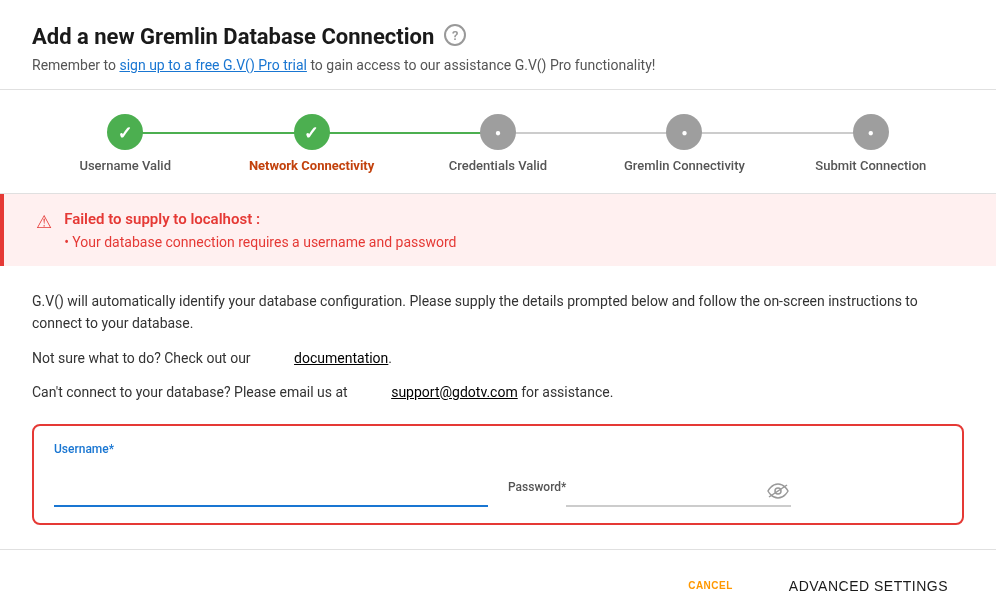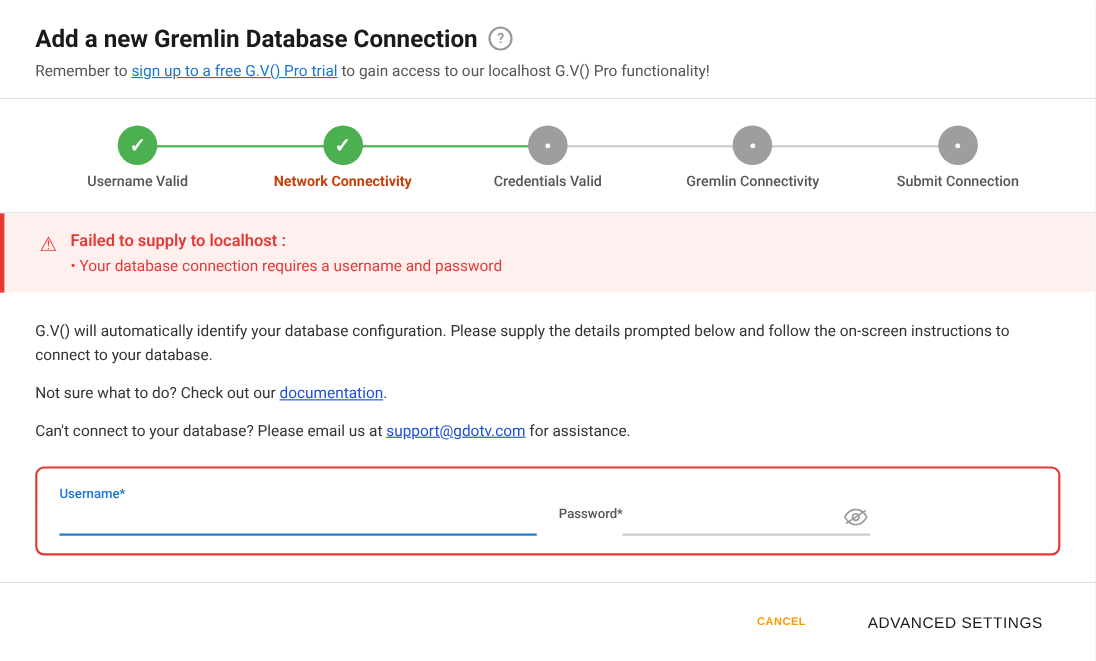"to gain access to our" span { text: localhost -> assistance }
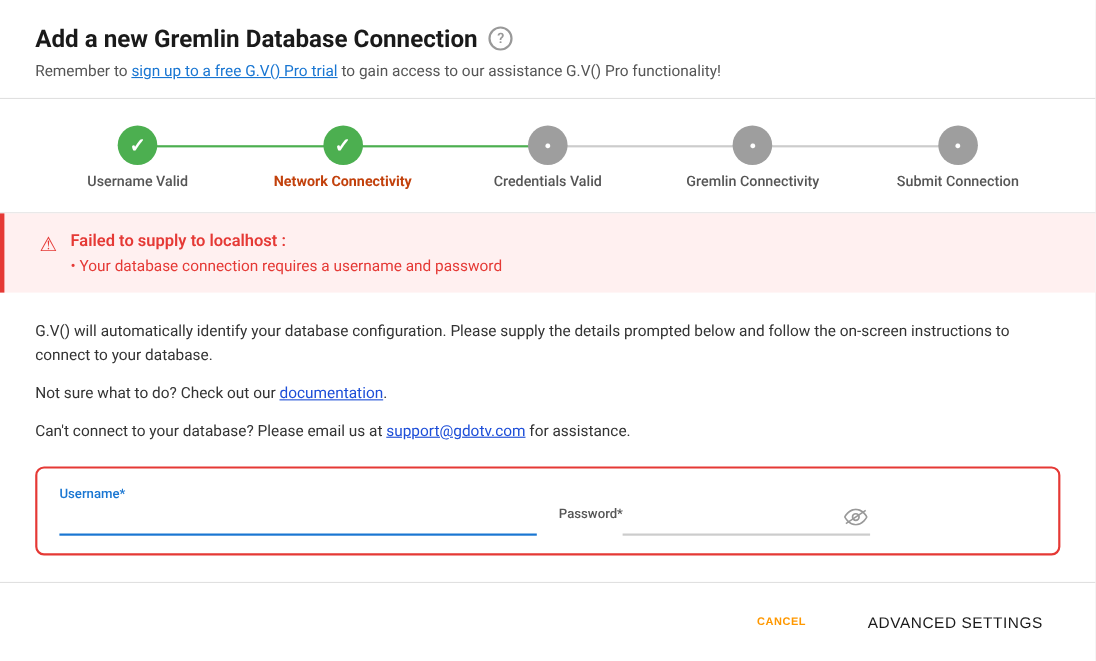"documentation" .body-text a { color: #1d4ed8 -> #000000; margin-left: none -> 40px }
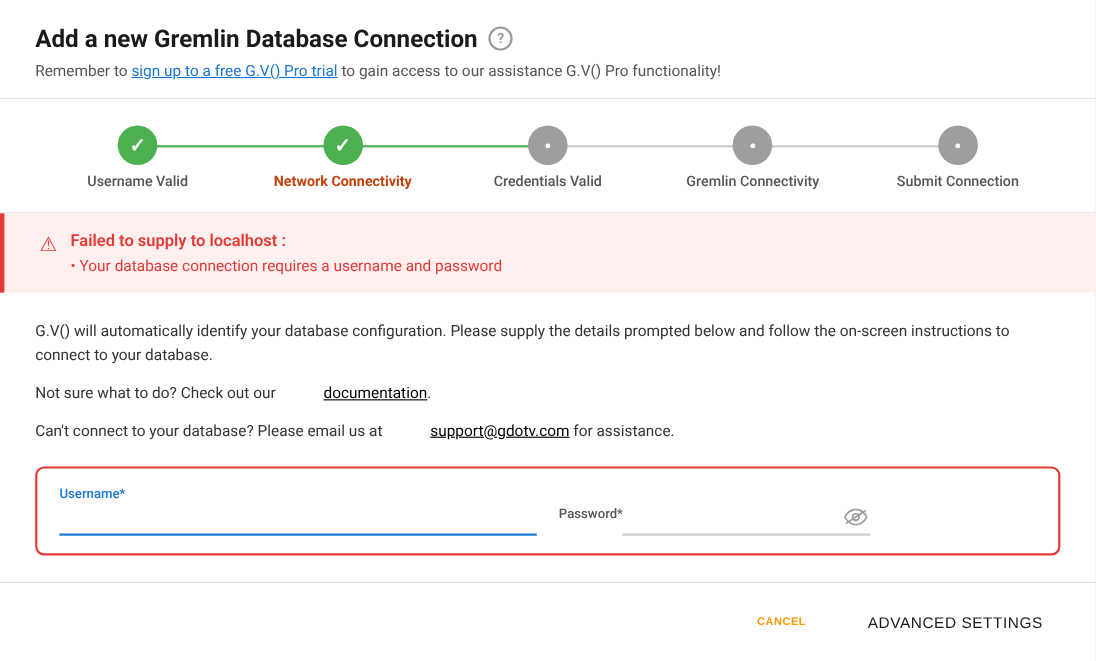"Username*" .form-field { gap: none -> 20px }
